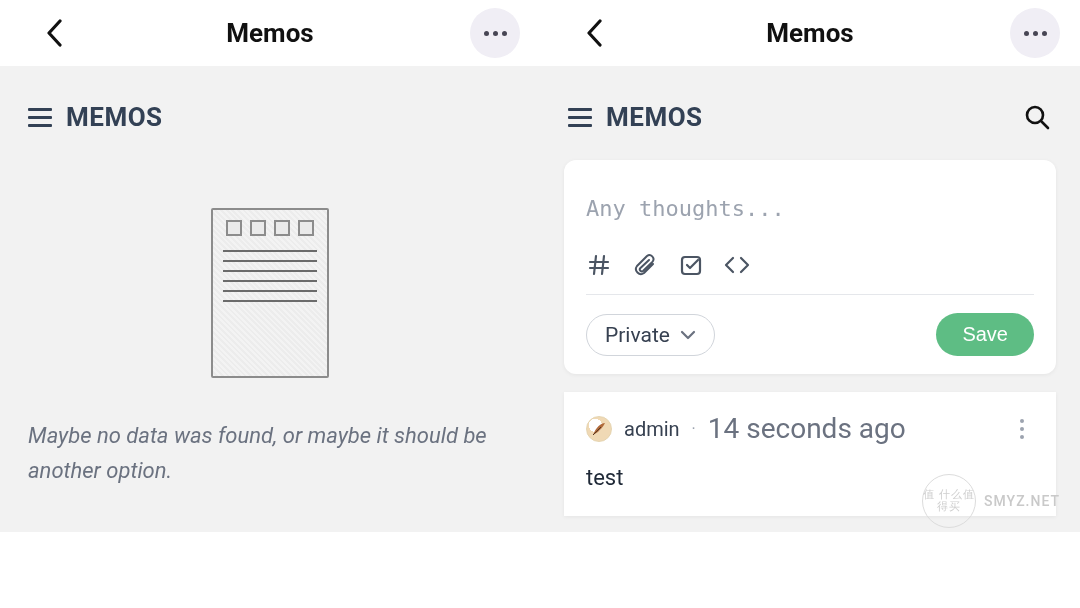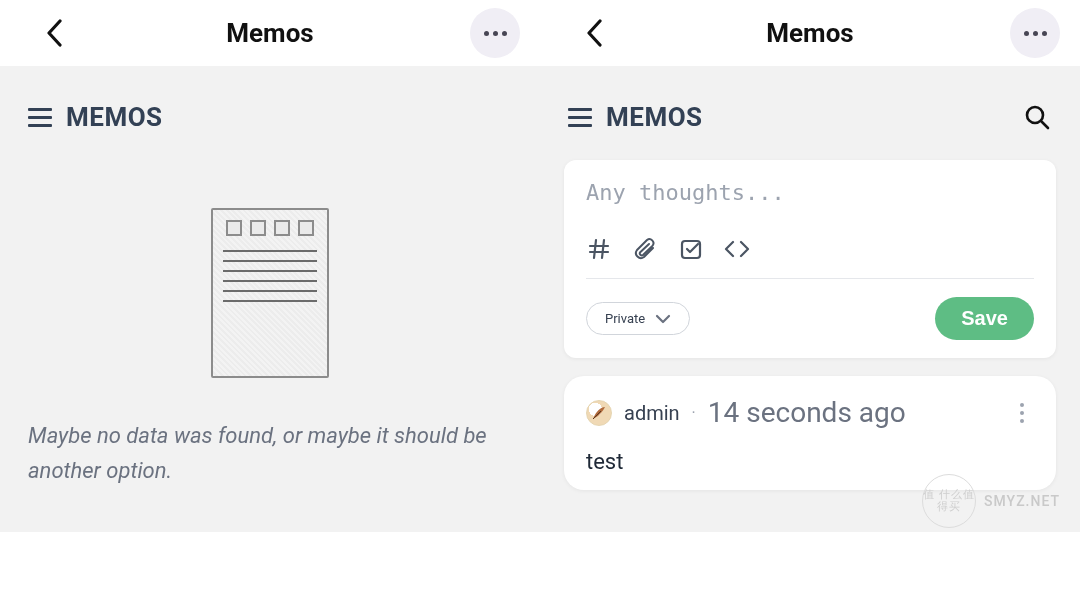"Any thoughts..." .composer { padding: 20px 22px 18px 22px -> 36px 22px 18px 22px }
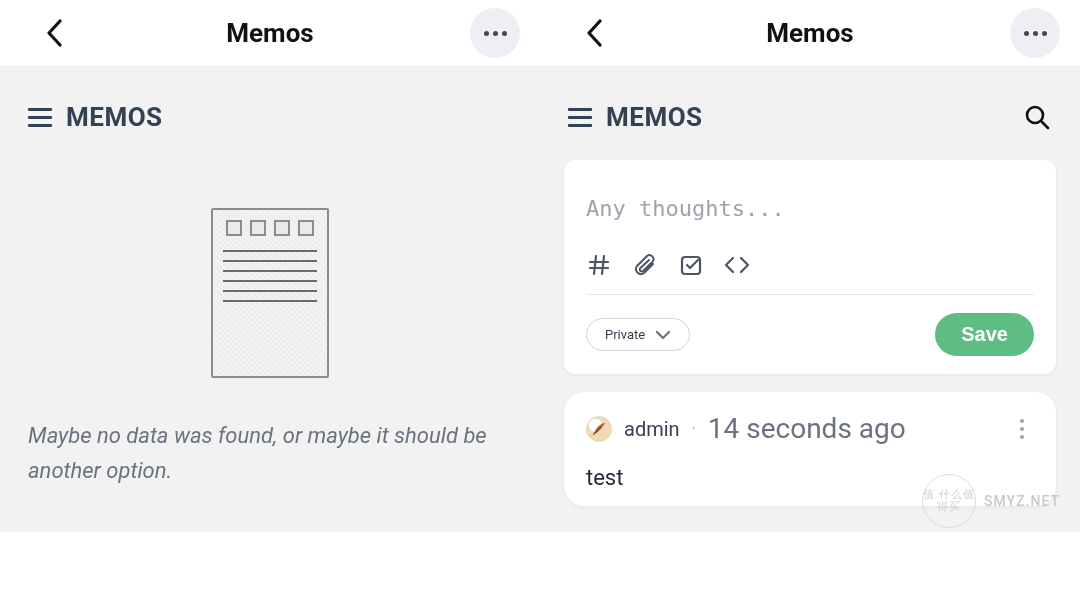"Private" .privacy-pill { font-size: 13px -> 21px }
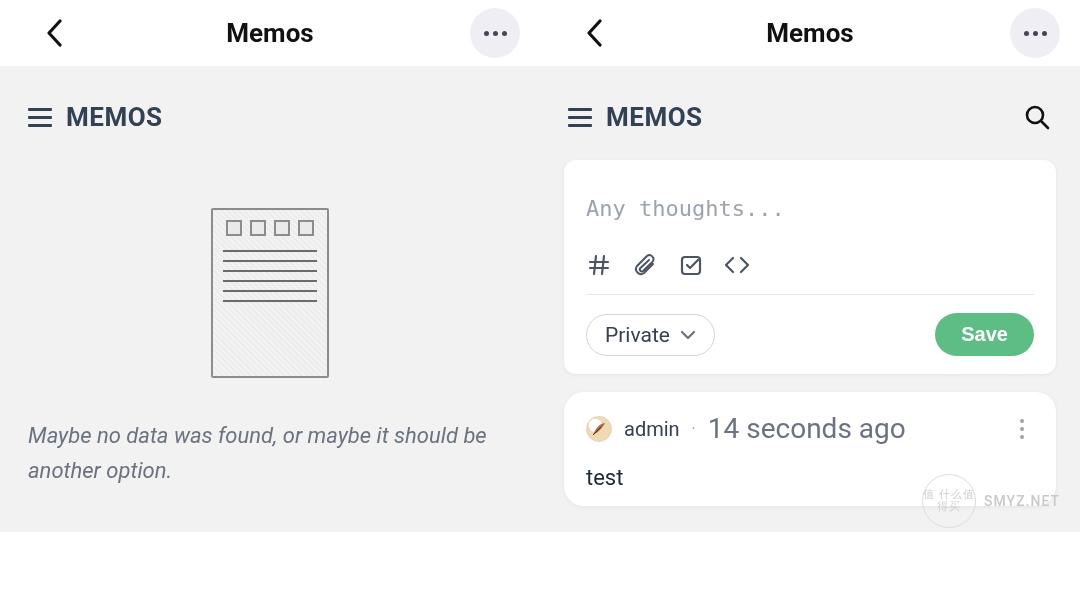"Save" .save-btn { font-weight: 700 -> 400 }
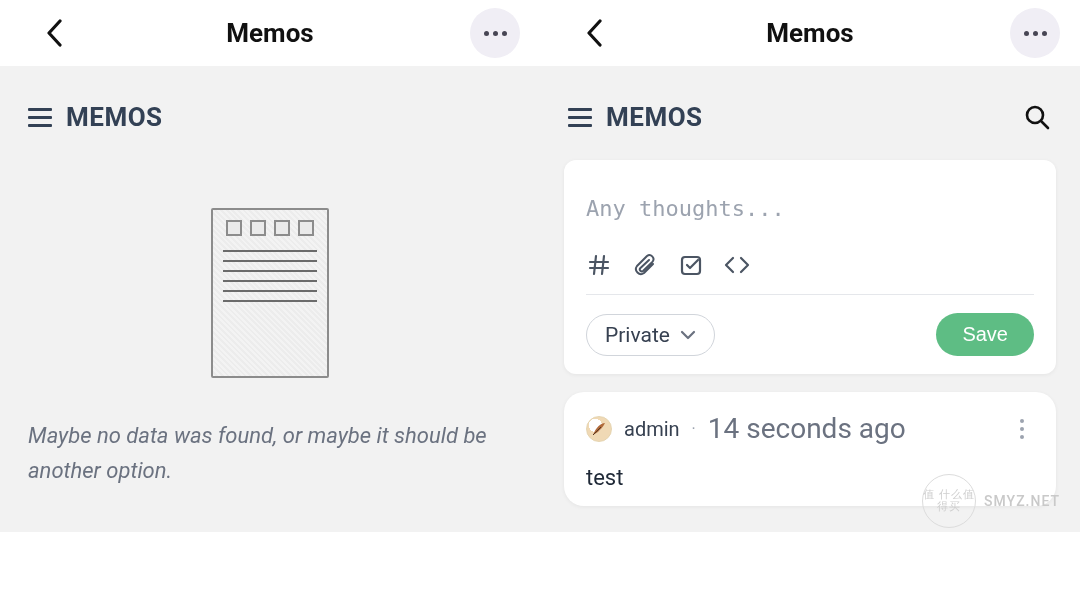"admin" .memo-card { border-radius: 20px -> 0; padding: 20px 22px 16px 22px -> 20px 22px 26px 22px }
